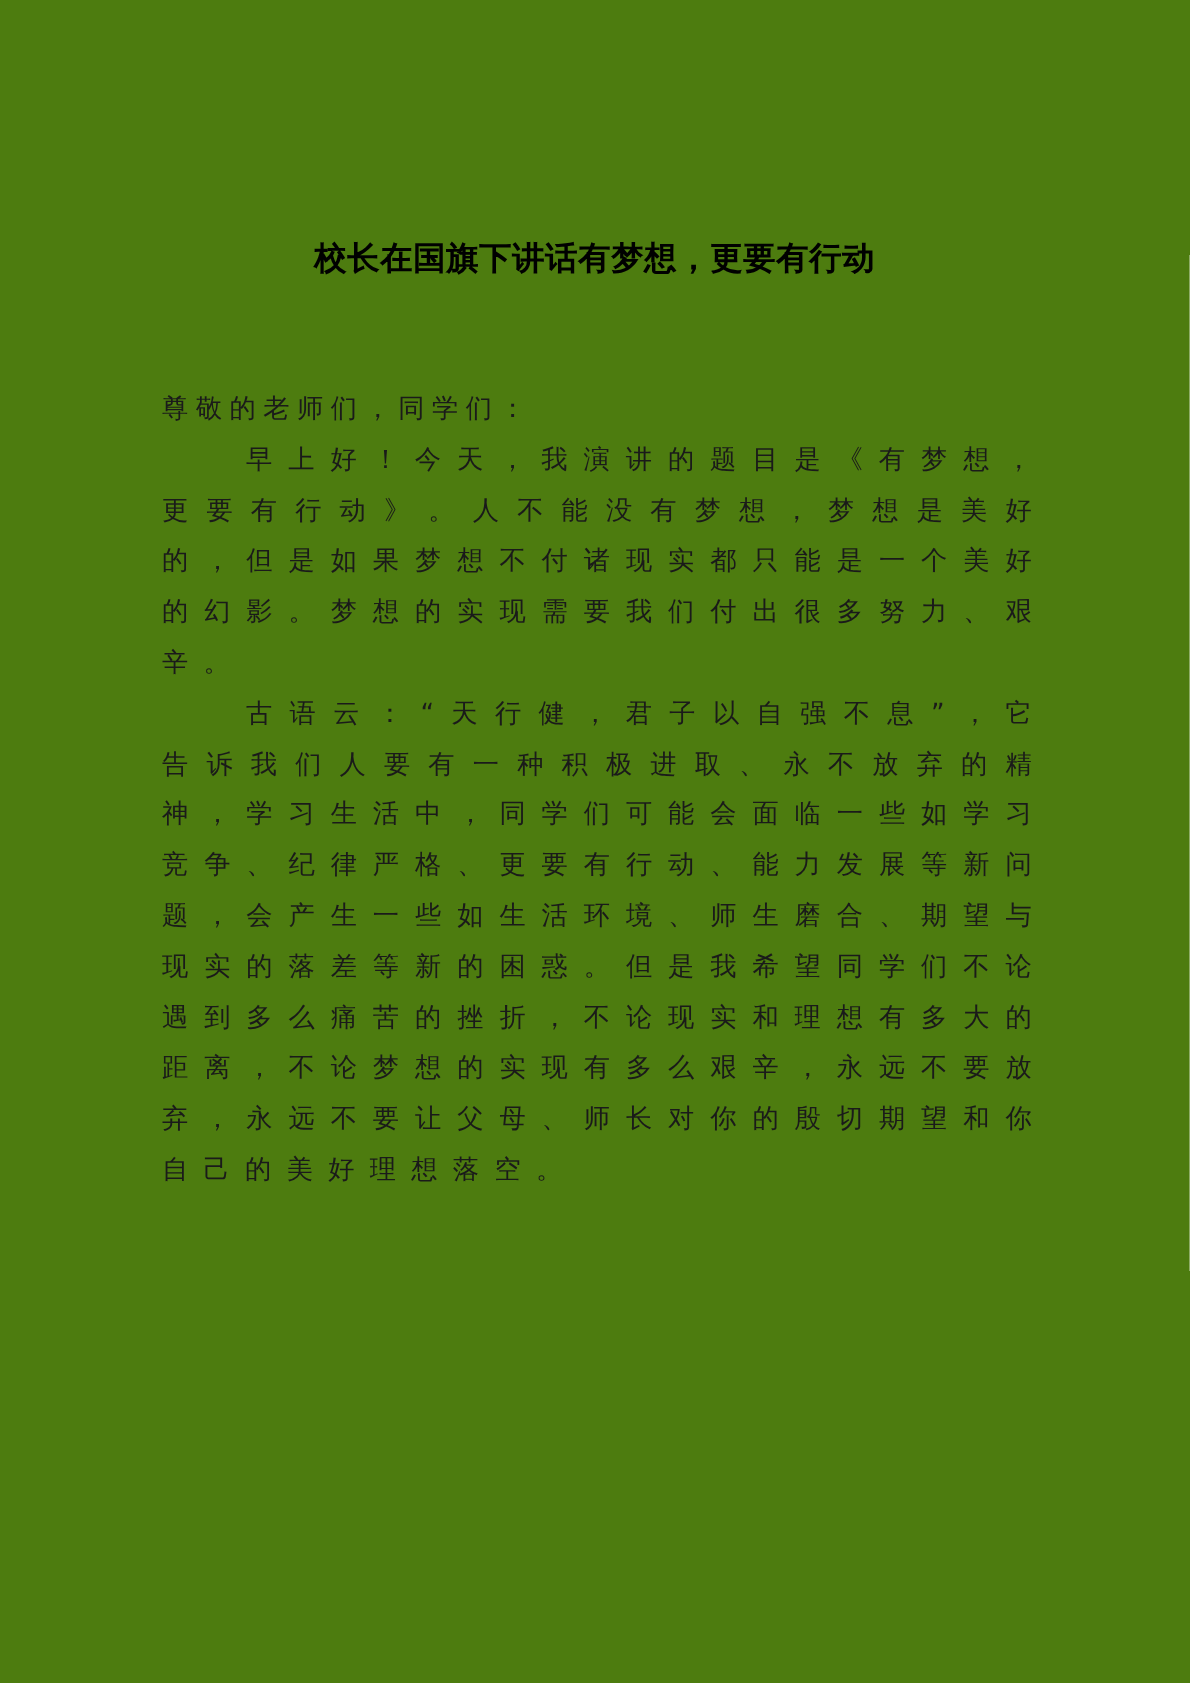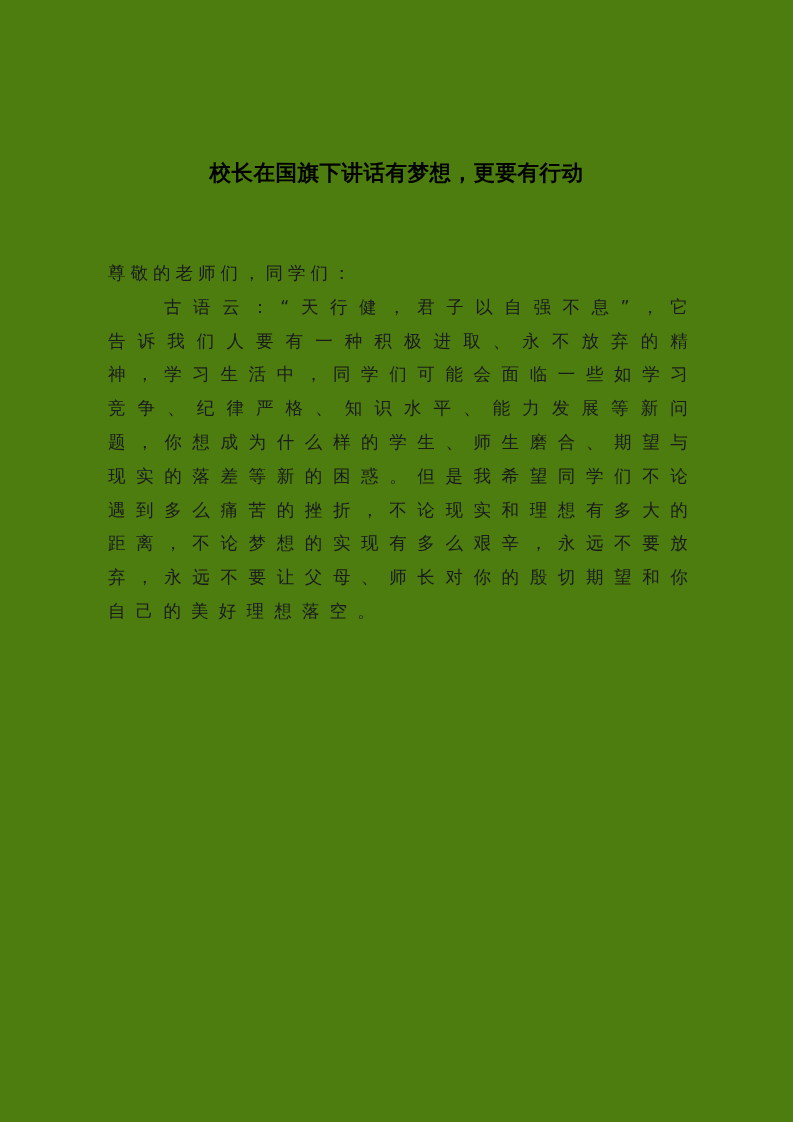"早上好！今天，我演讲的题目是《有梦想，更要有行动》。人不能没有梦想，梦想是美好的" p.para { html: none -> <p>早上好！今天，我演讲的题目是《有梦想，更要有行动》。人不能没有梦想，梦想是美好的，但是如果梦想不付诸现实都只能是一个美好的幻影。梦想的实现需要我们付出很多努力、艰辛。</p> }
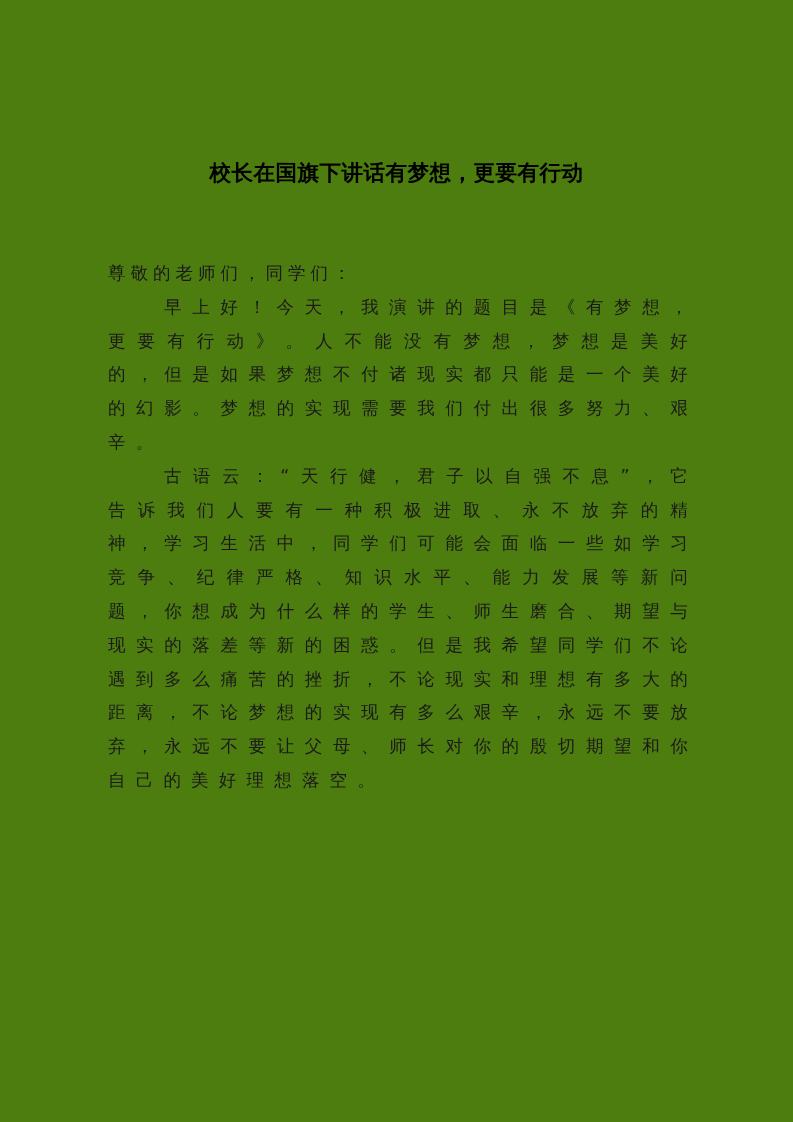"古语云：“天行健，君子以自强不息”，它告诉我们人要有一种积极进取、永不放弃的精神" p.para { text: 知识水平、能力发展等新问题，你想成为什么样的学生 -> 更要有行动、能力发展等新问题，会产生一些如生活环境 }
